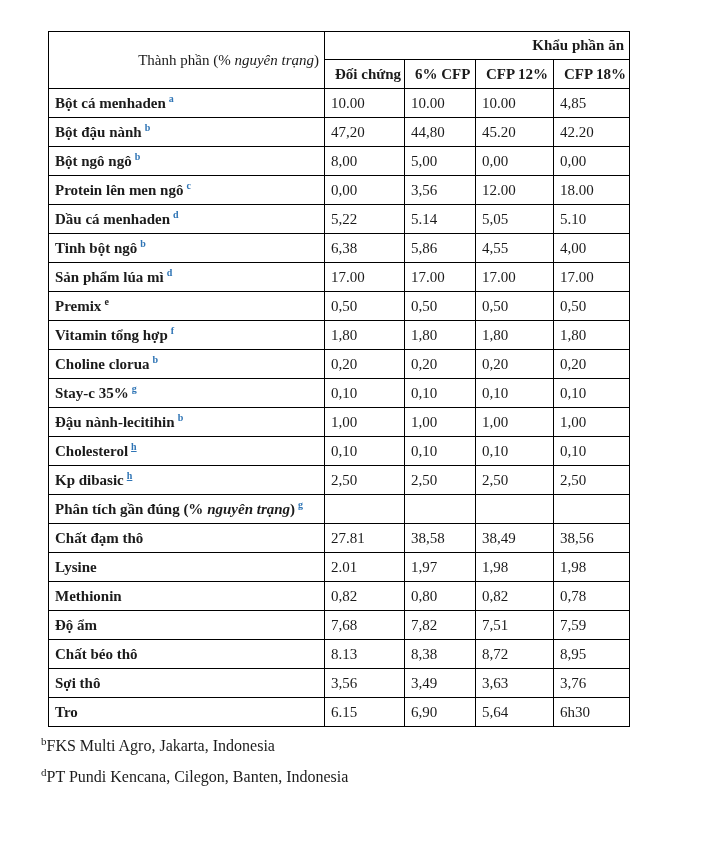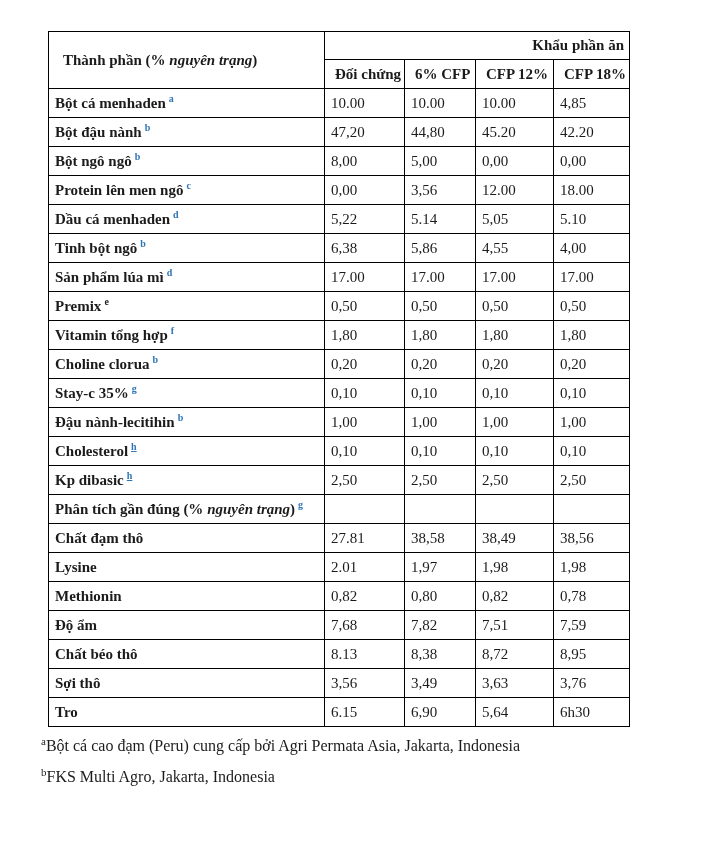"Thành phần (% nguyên trạng)" .comp-table th.corner { font-weight: bold -> normal; padding-left: 14px -> 4px; text-align: left -> right }
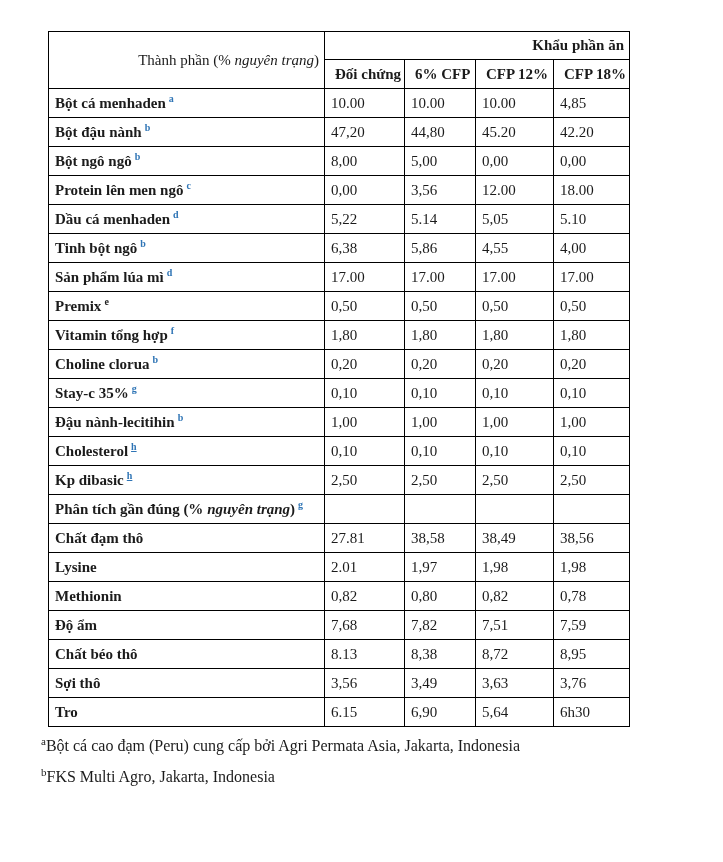"aBột cá cao đạm (Peru)" div.footnote { html: <div><sup>a</sup><span>Bột cá cao đạm (Peru) cung cấp bởi Agri Permata Asia, Jakarta, Indonesia</span></div> -> none }
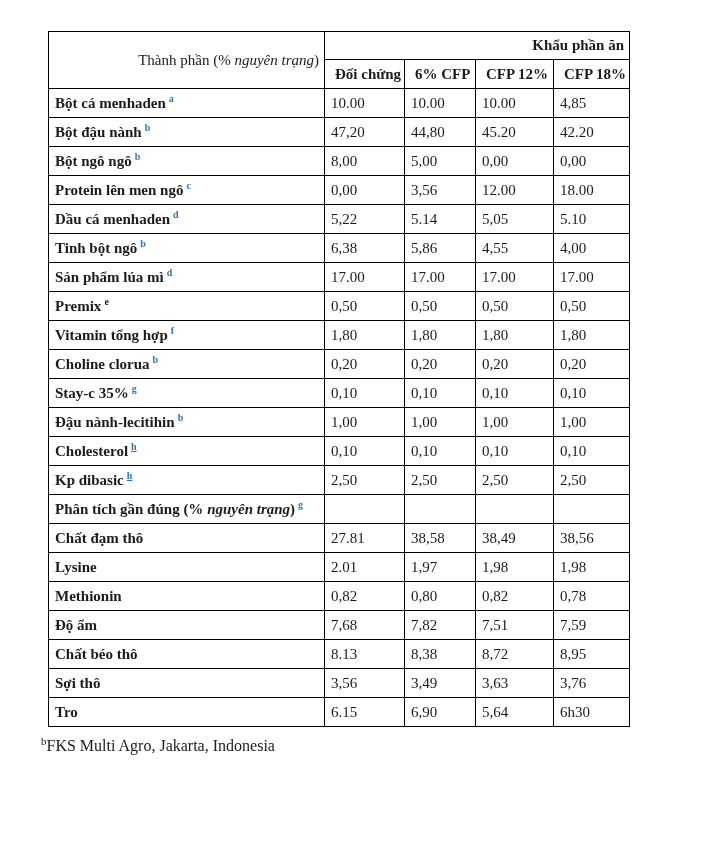"dPT Pundi Kencana, Cilegon, Banten," div.footnote { html: none -> <div><sup>d</sup><span>PT Pundi Kencana, Cilegon, Banten, Indonesia</span></div> }
